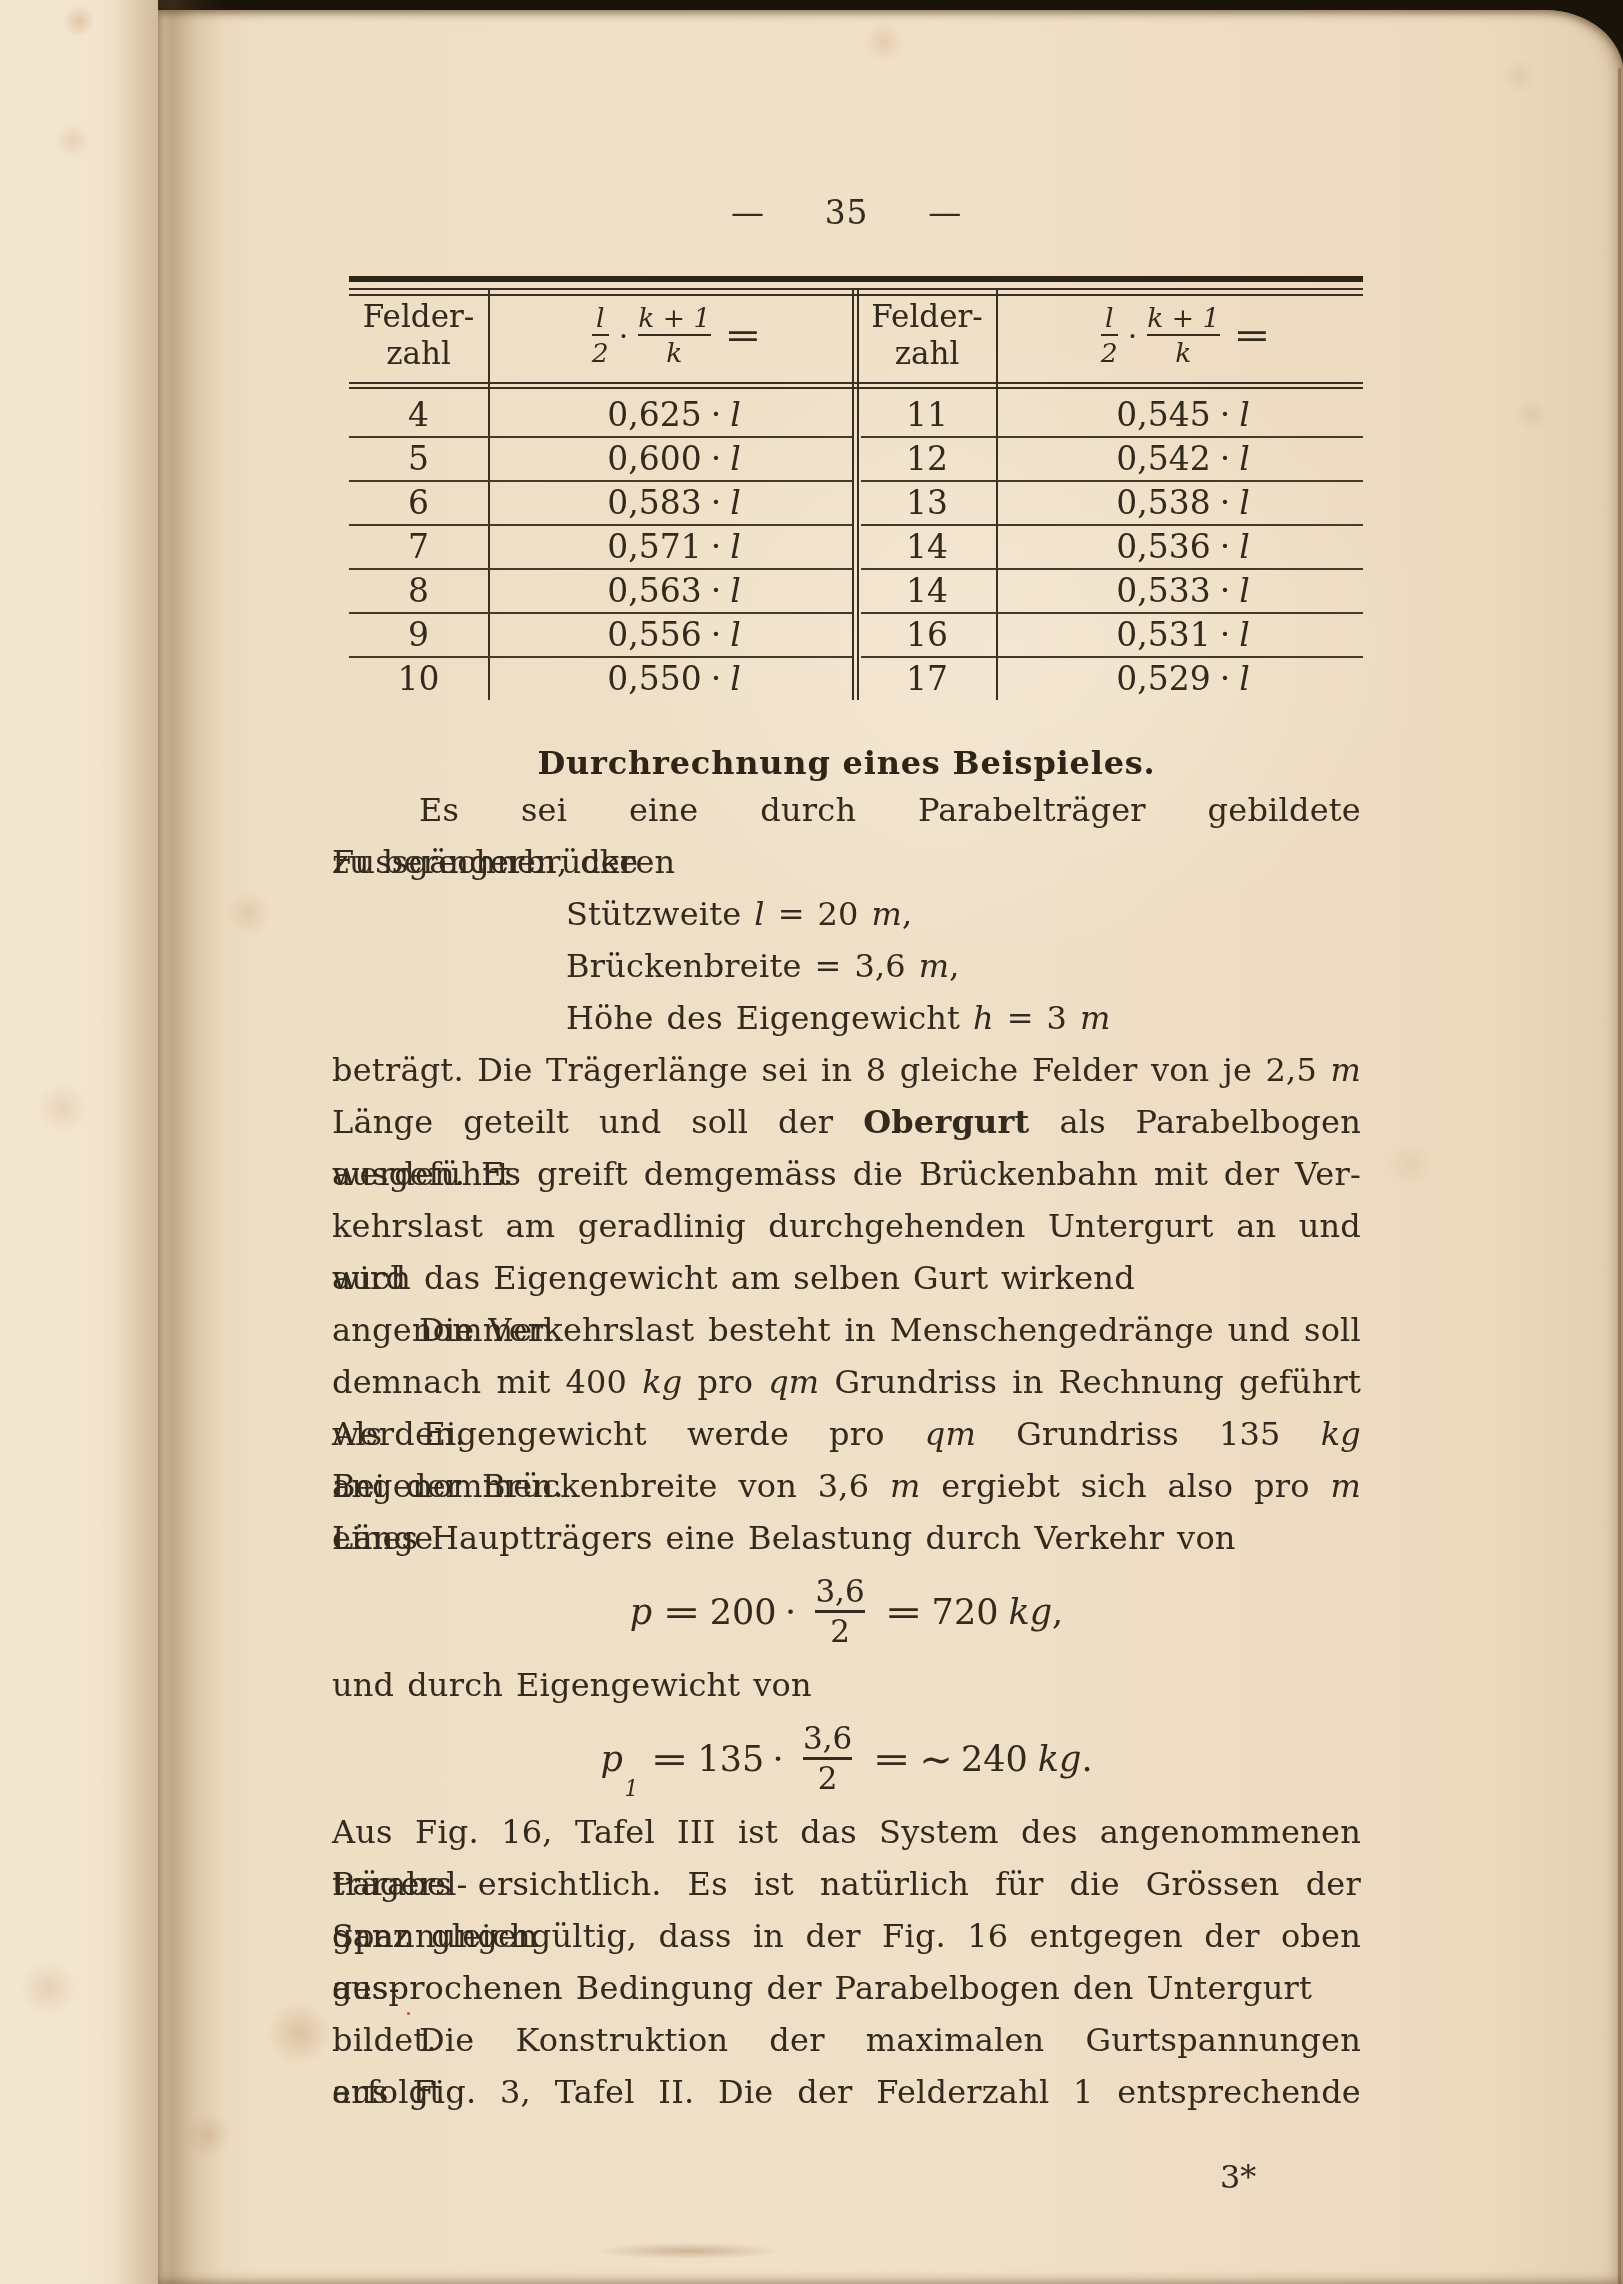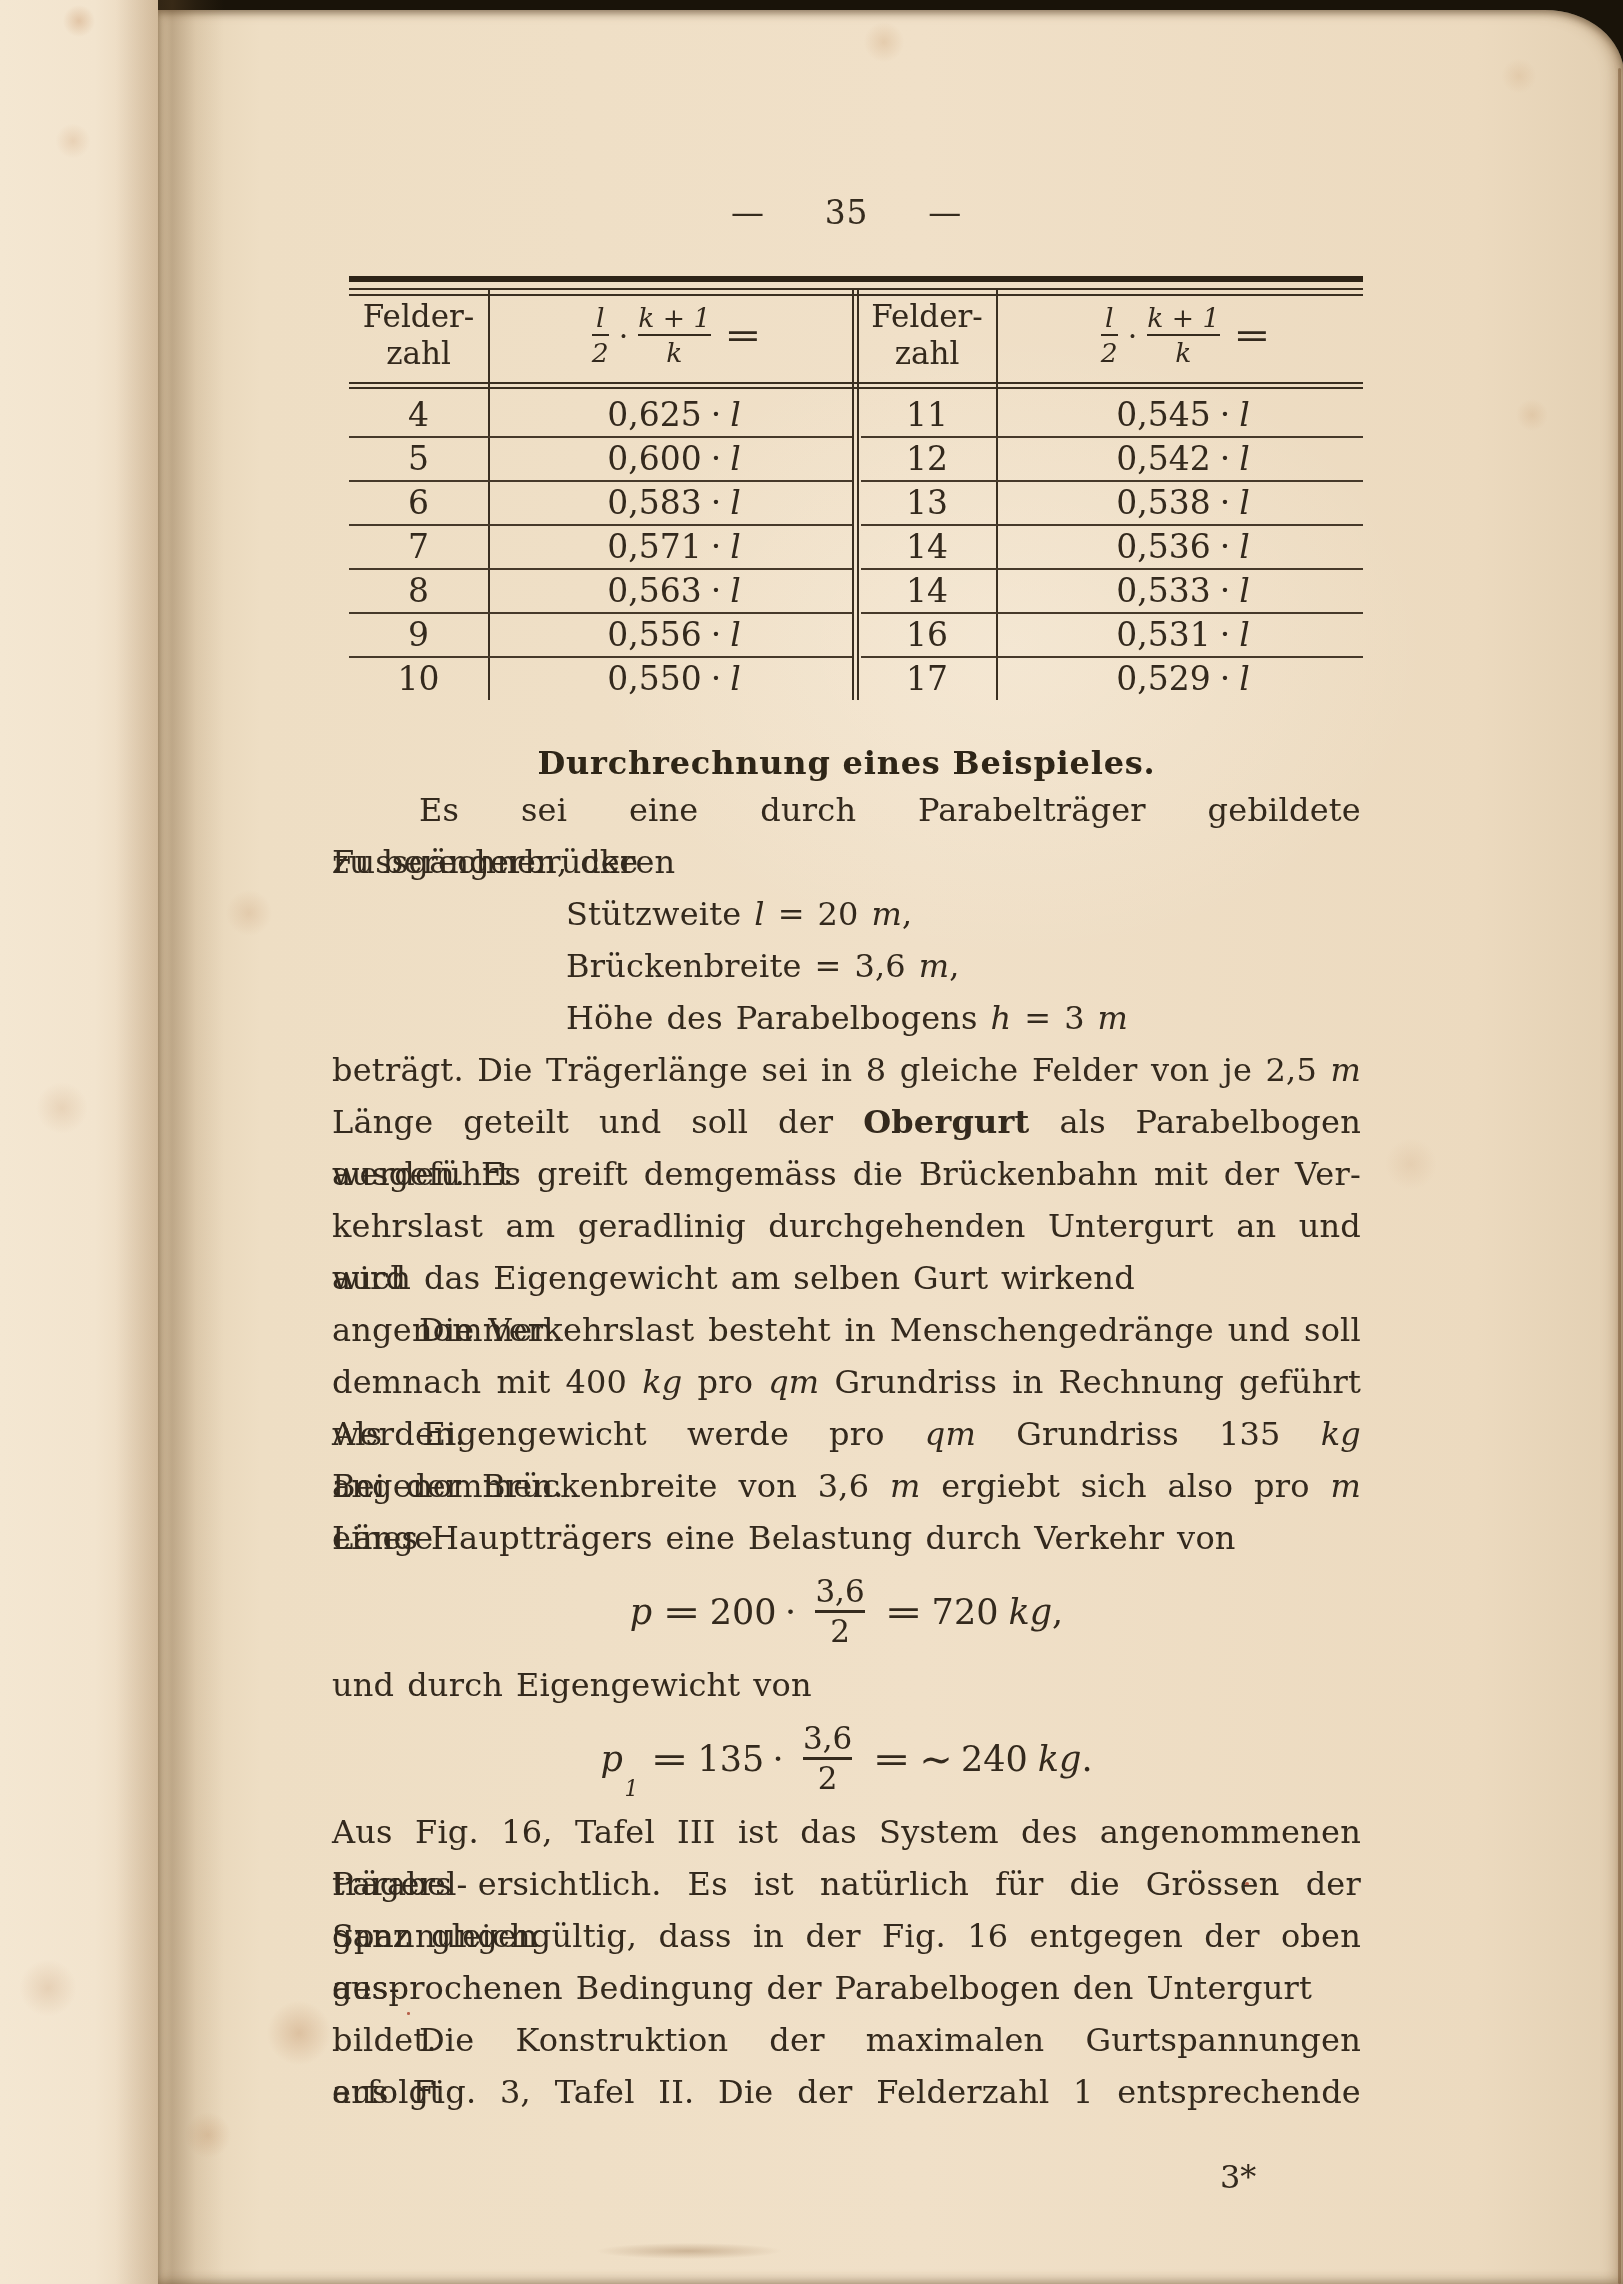"Höhe des Parabelbogens" span { text: Parabelbogens -> Eigengewicht }
